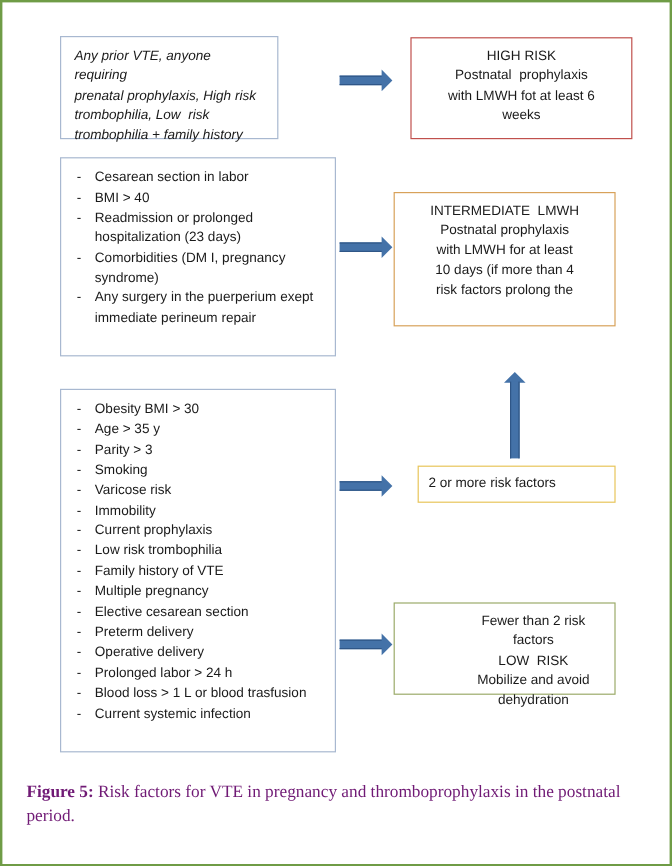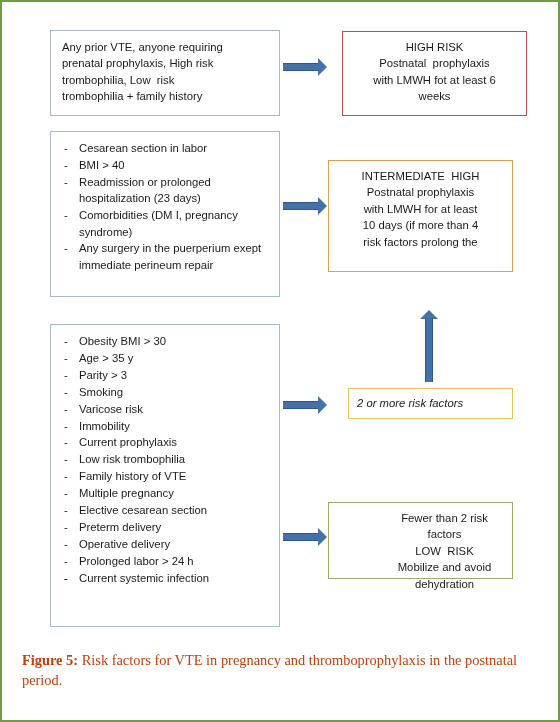"Any prior VTE, anyone requiring" div.box { font-style: none -> italic; width: 230px -> 182px }
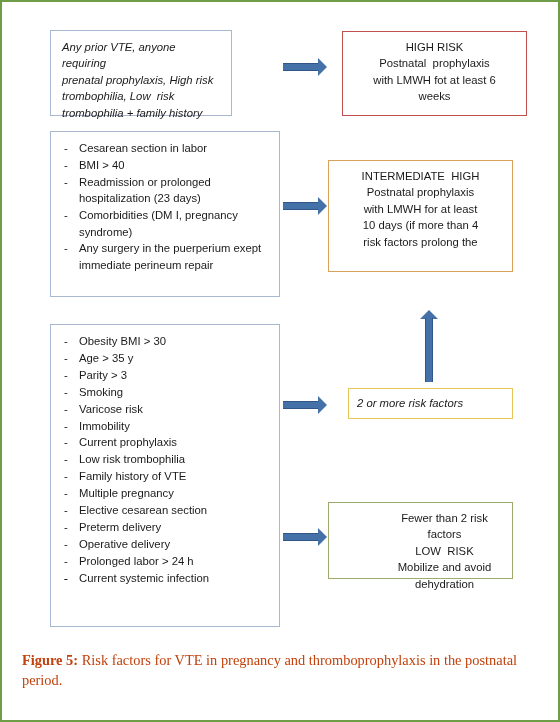"INTERMEDIATE HIGH" span.line { text: HIGH -> LMWH }
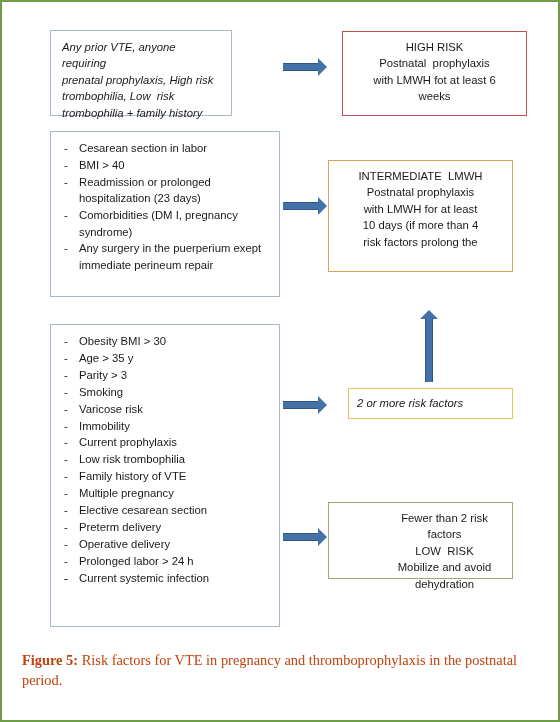"2 or more risk factors" div.box { font-style: italic -> none }
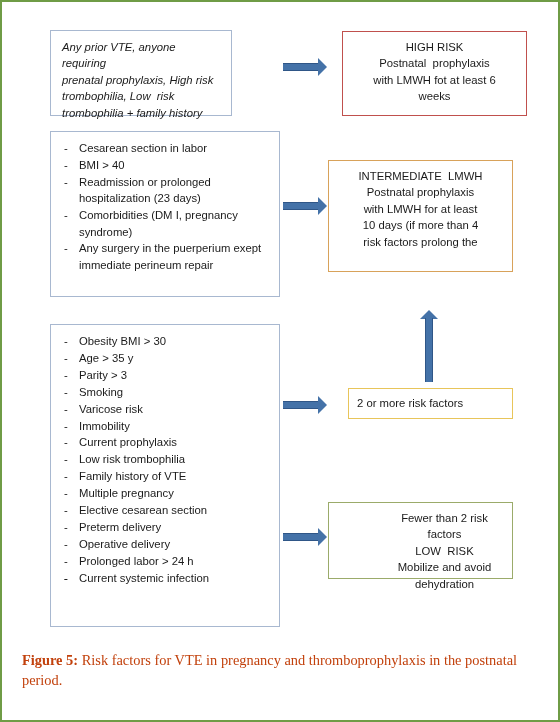"Blood loss > 1 L" span { html: none -> <span>Blood loss &gt; 1 L or blood trasfusion</span> }
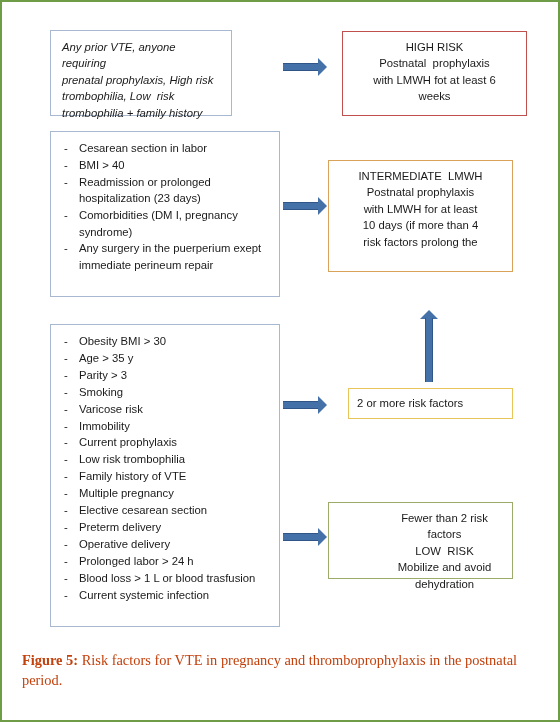"Figure 5: Risk factors for" .caption { color: #c2410c -> #701a75 }
